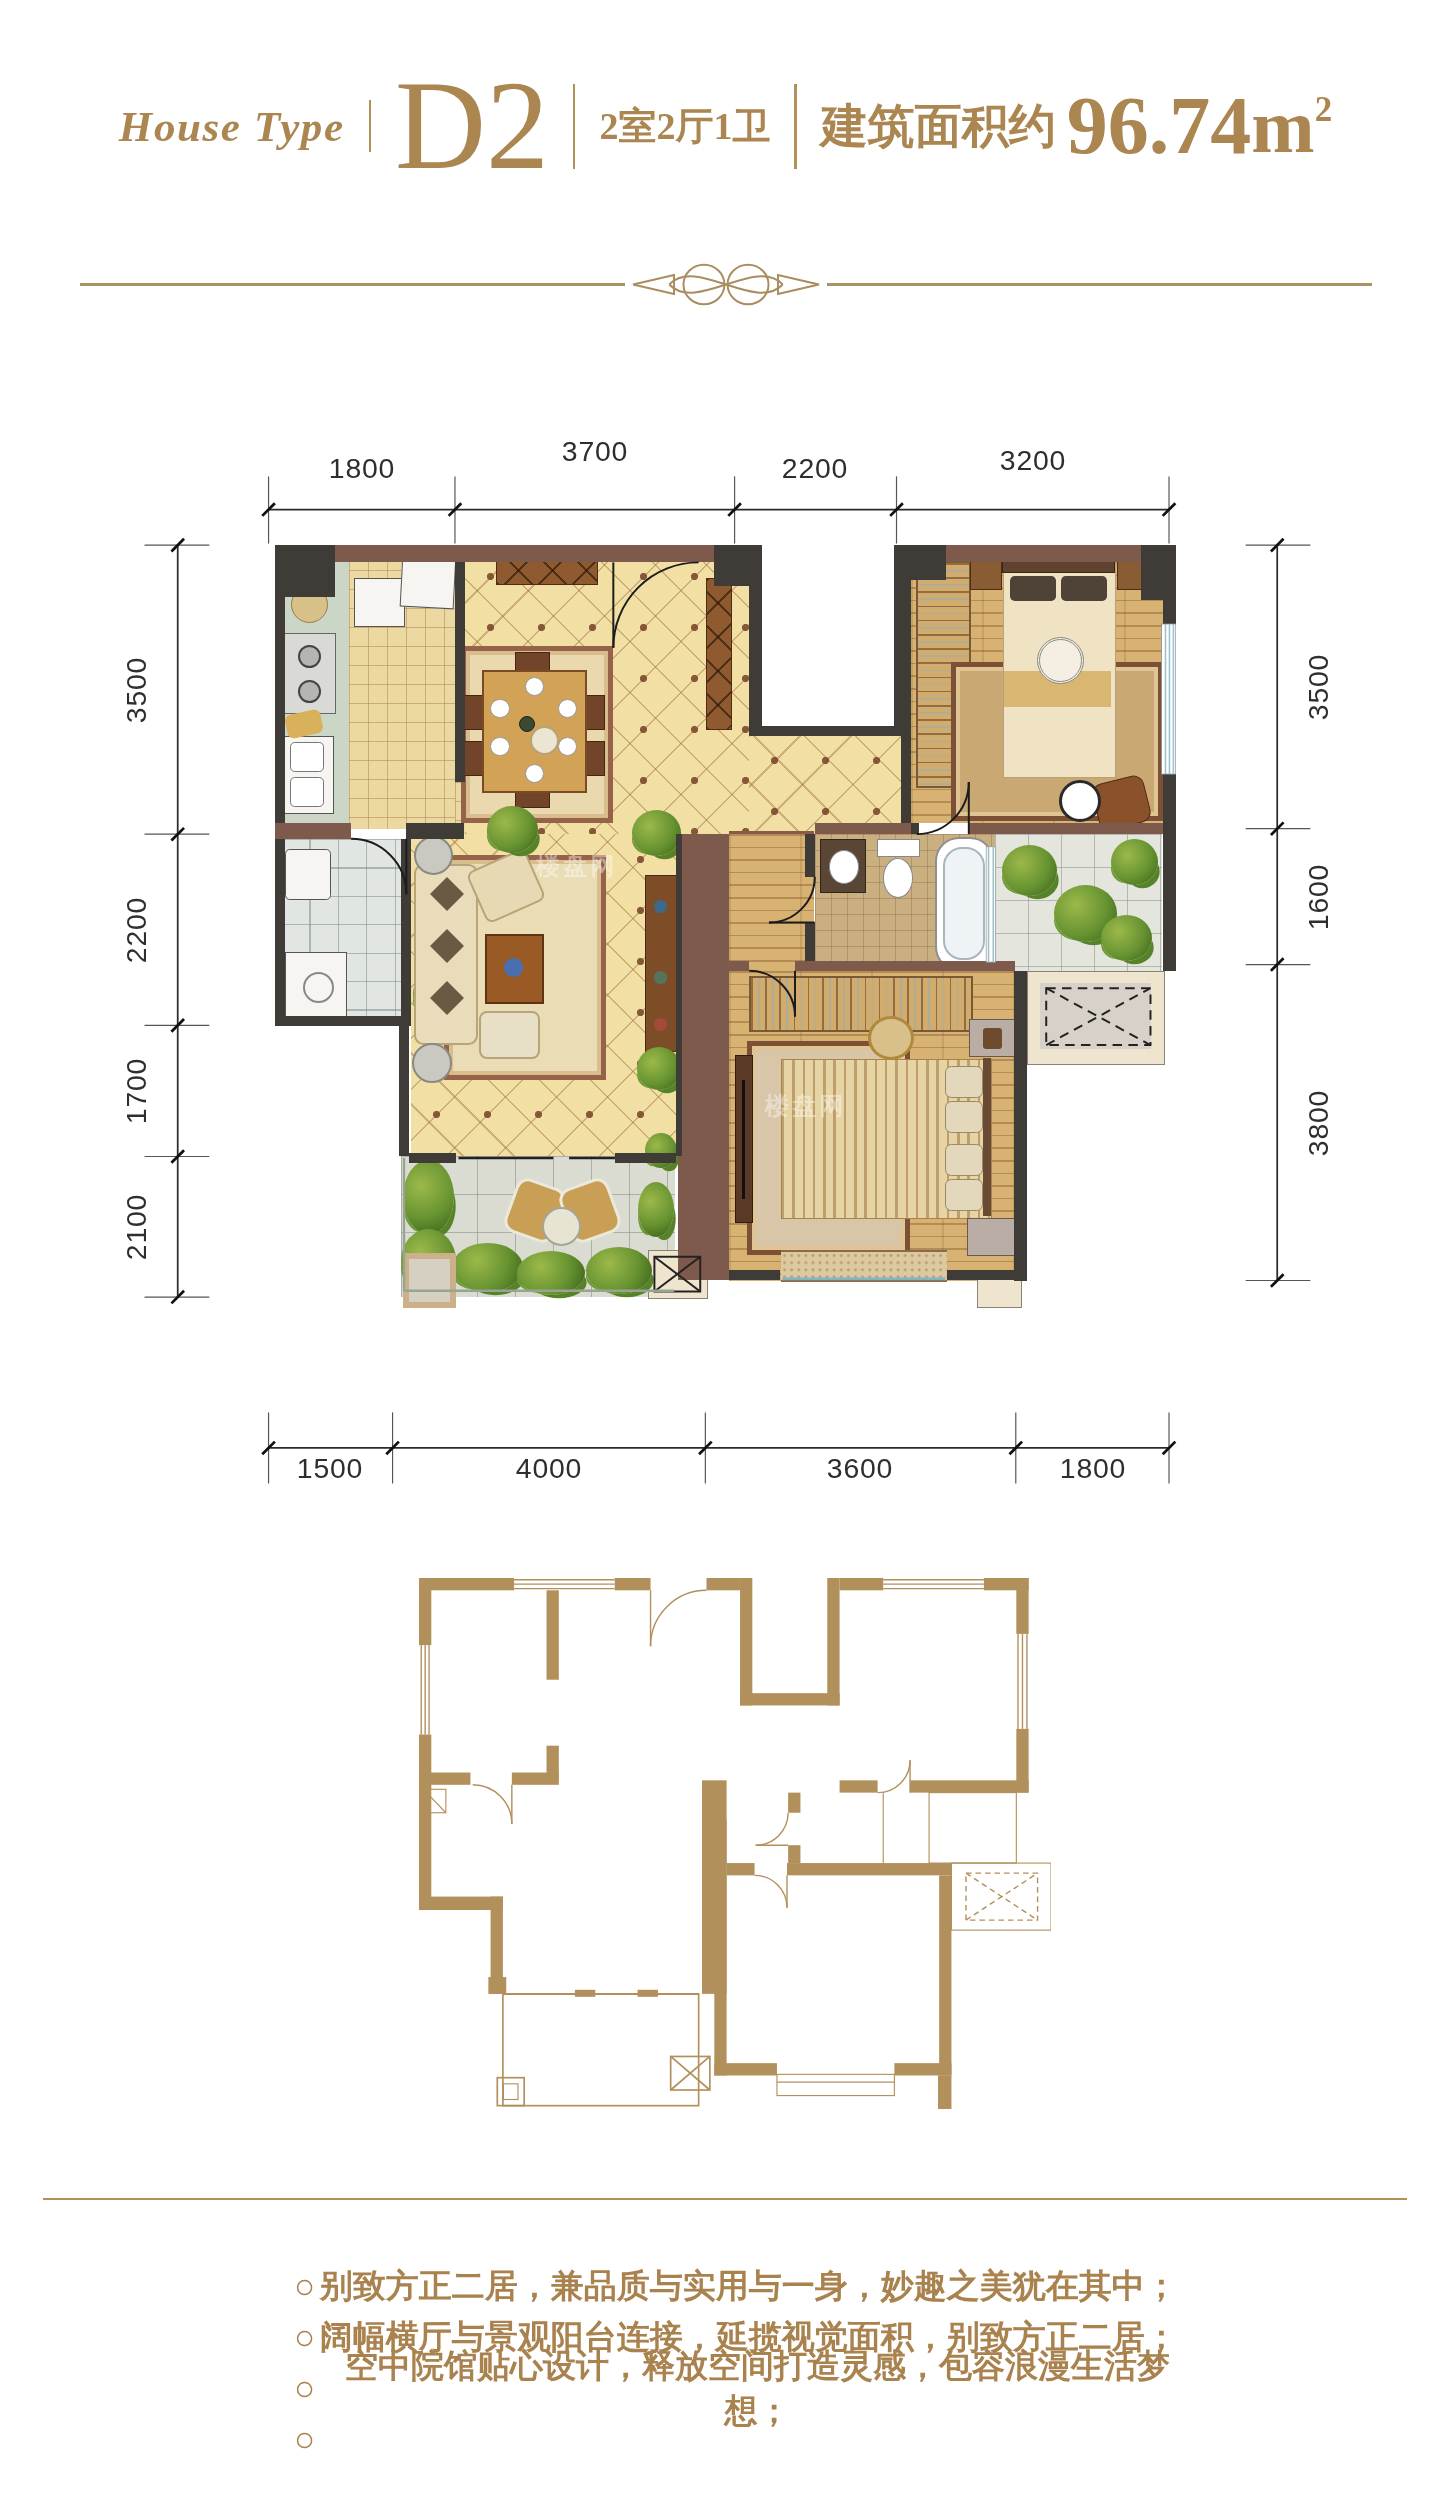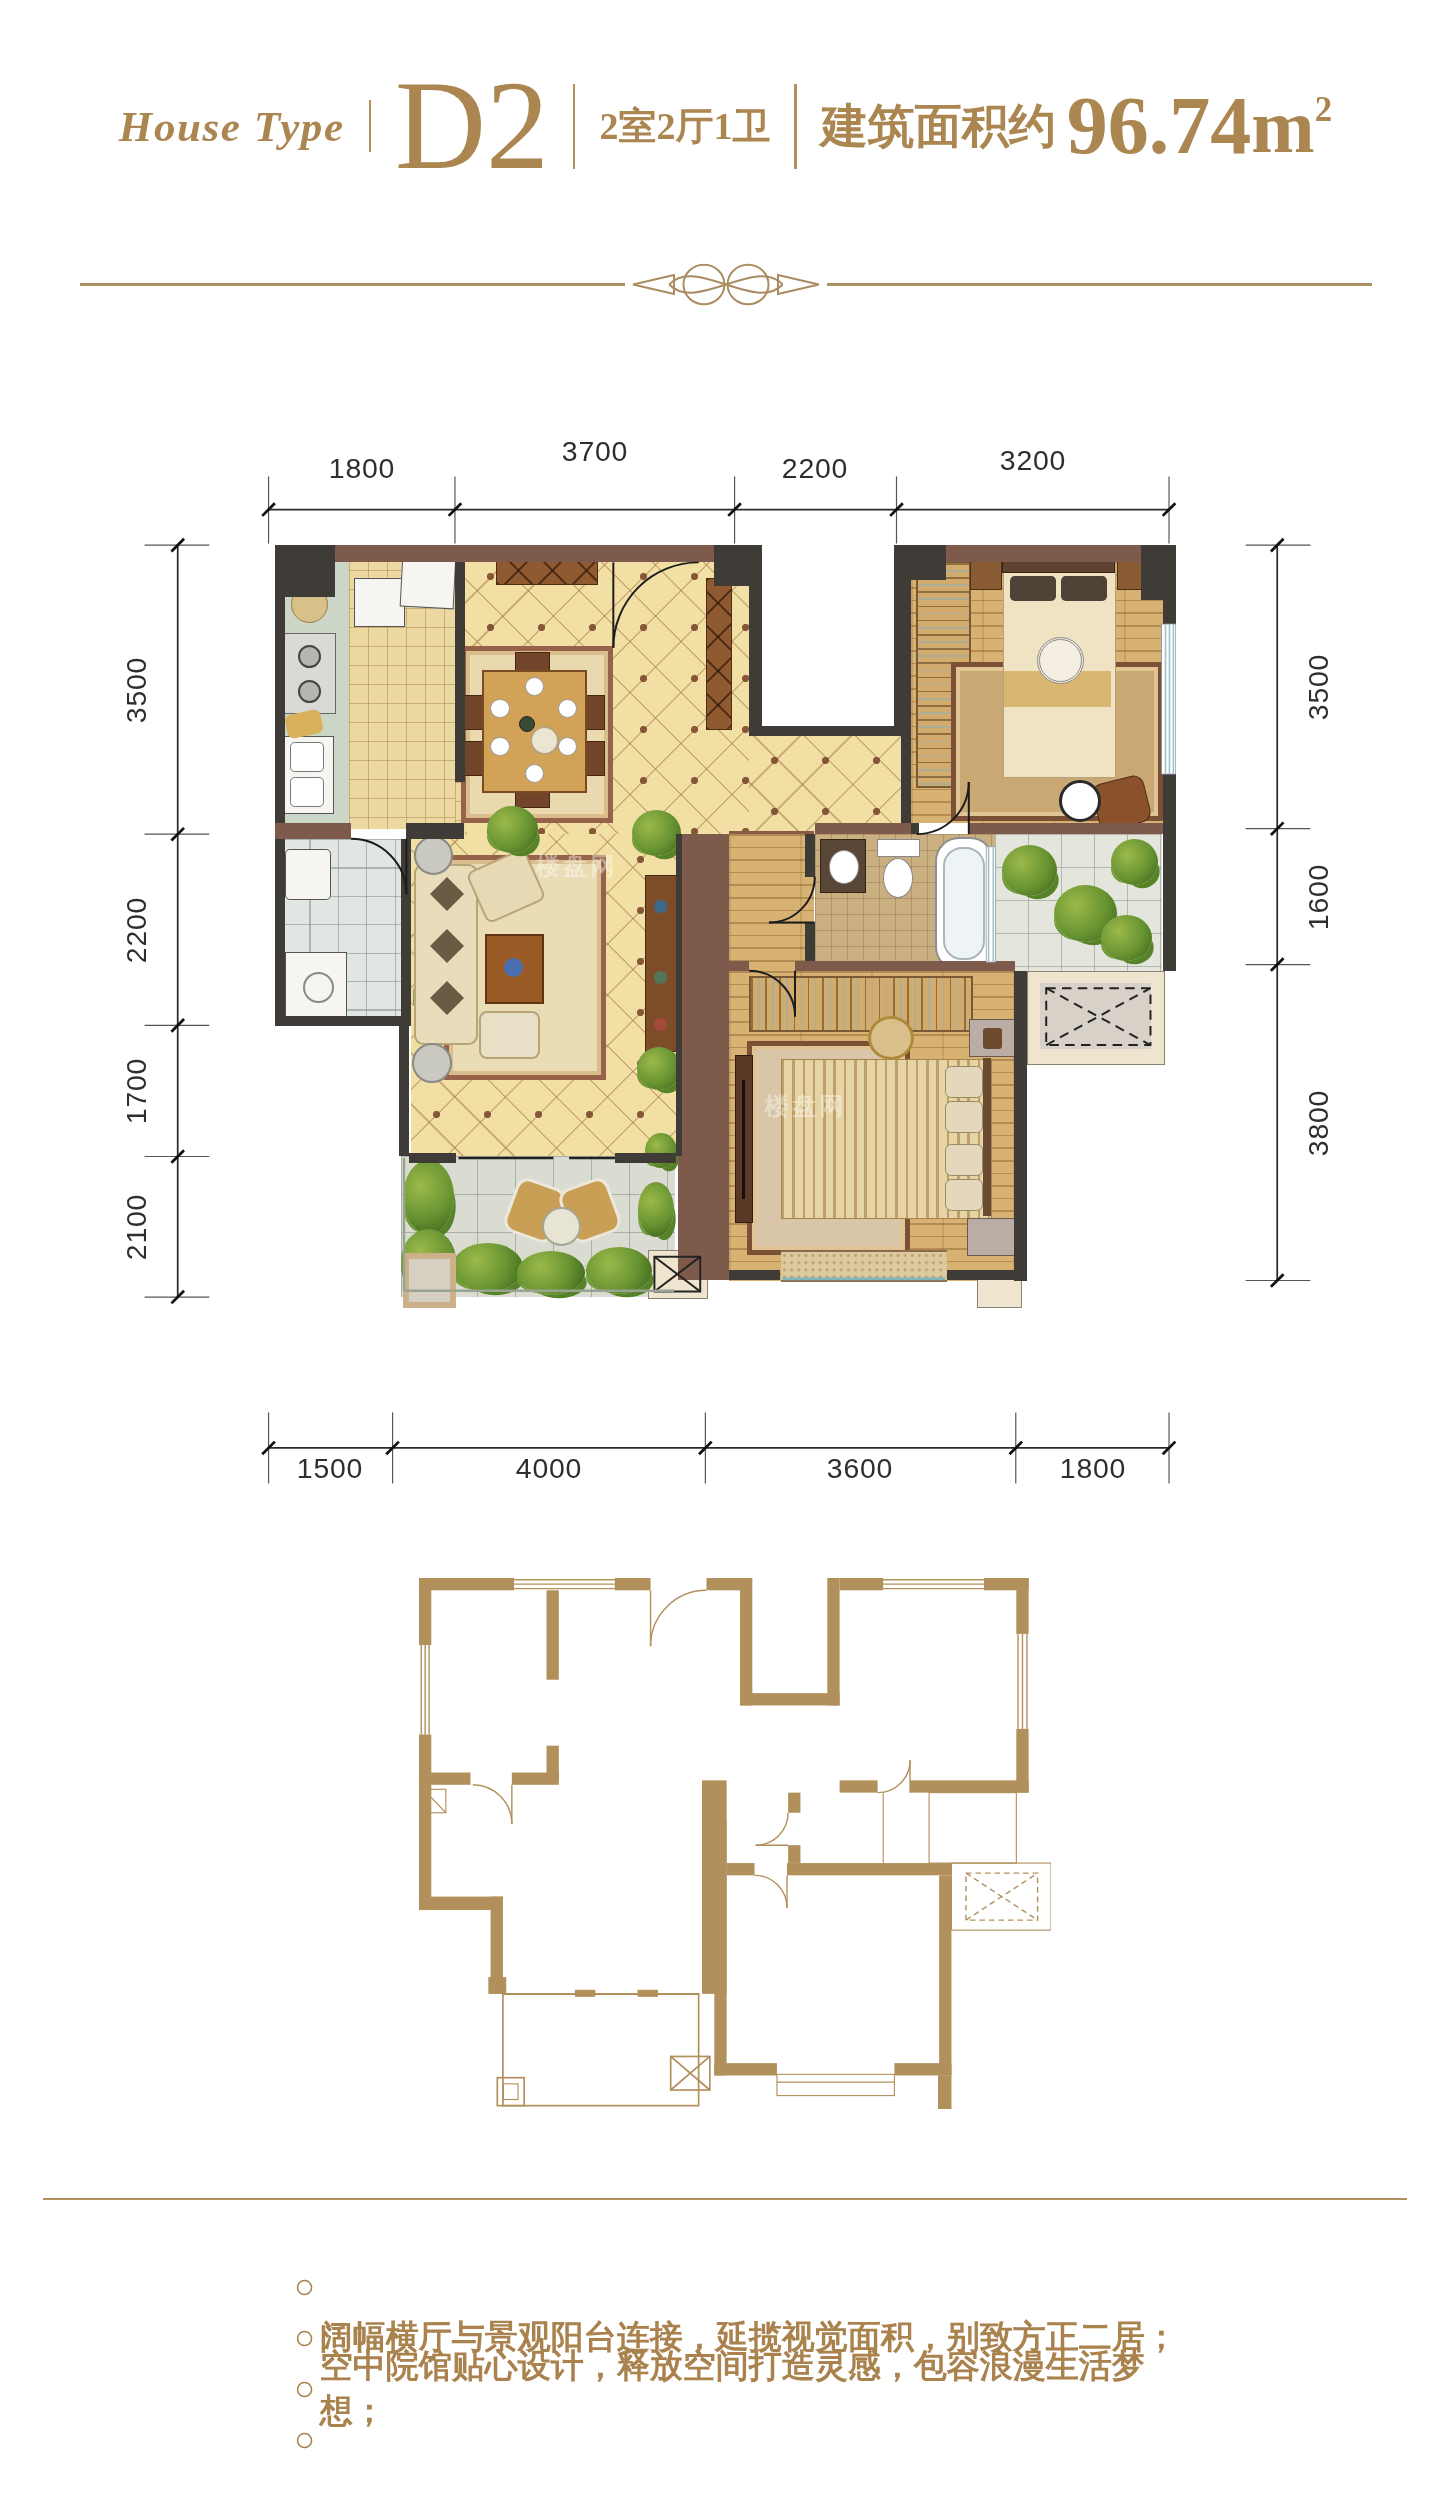"House Type" .page { text-align: none -> center }
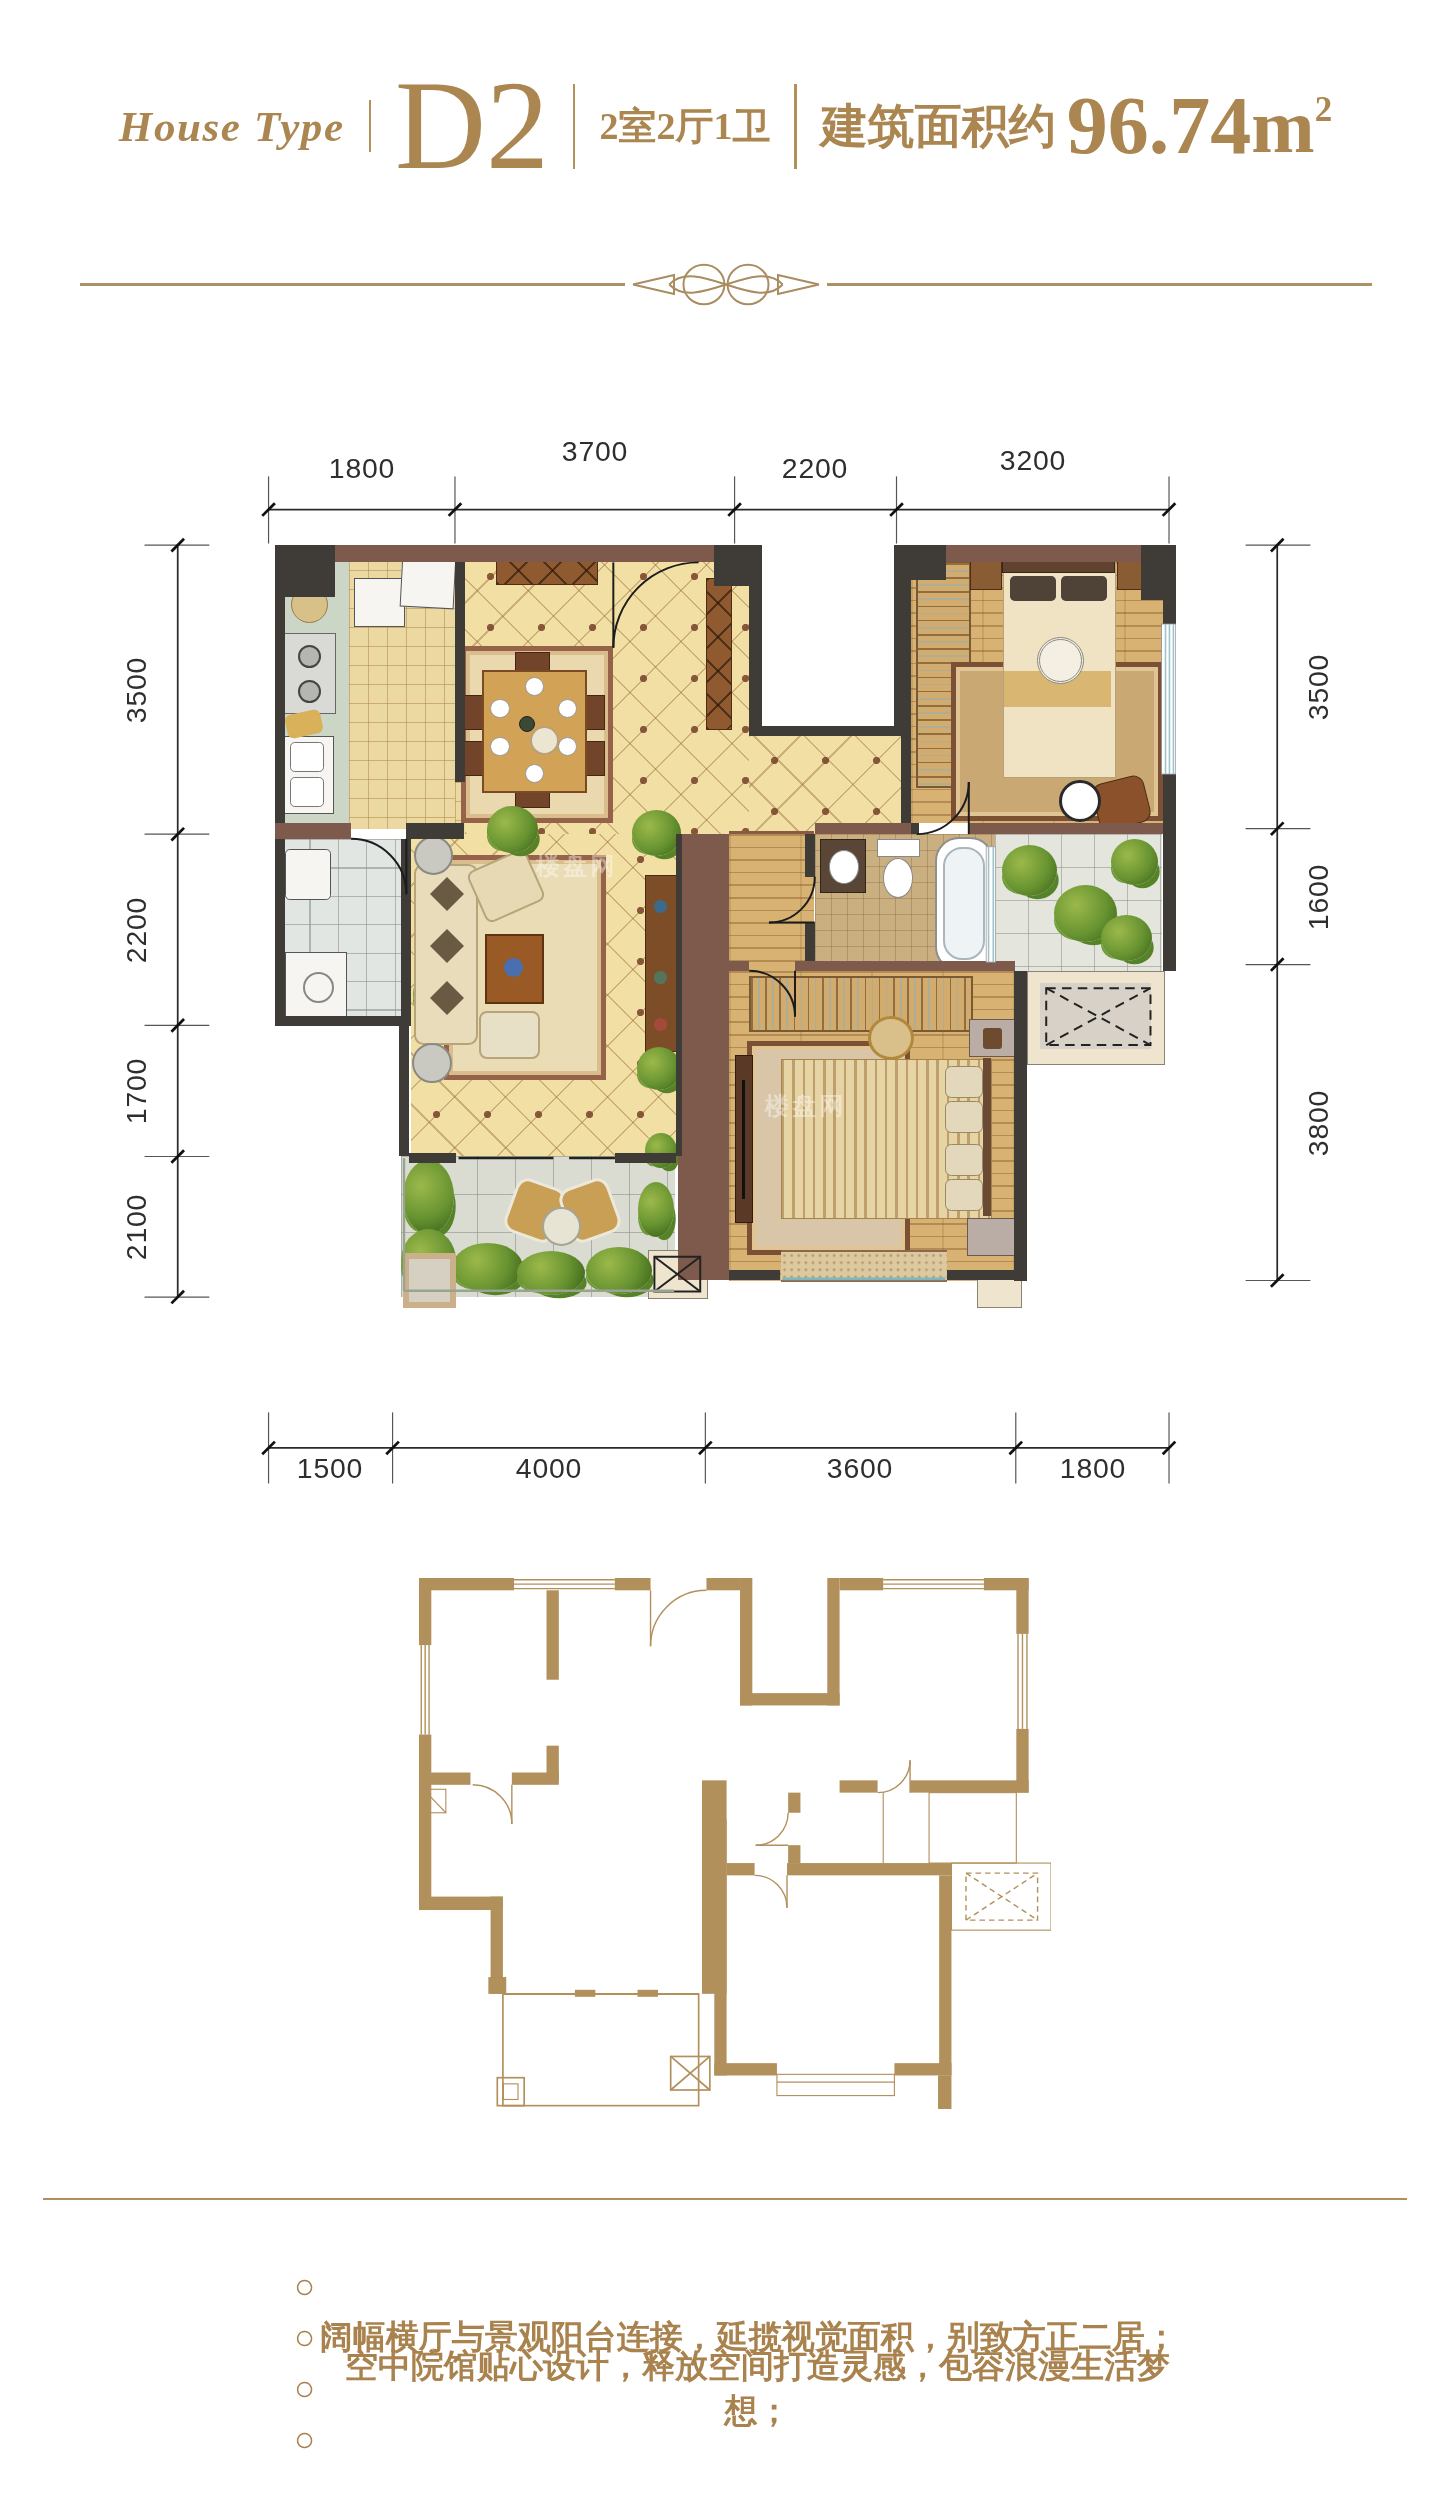"别致方正二居，兼品质与实用与一身，妙趣之美犹在其中；" span { html: none -> <span>别致方正二居，兼品质与实用与一身，妙趣之美犹在其中；</span> }
